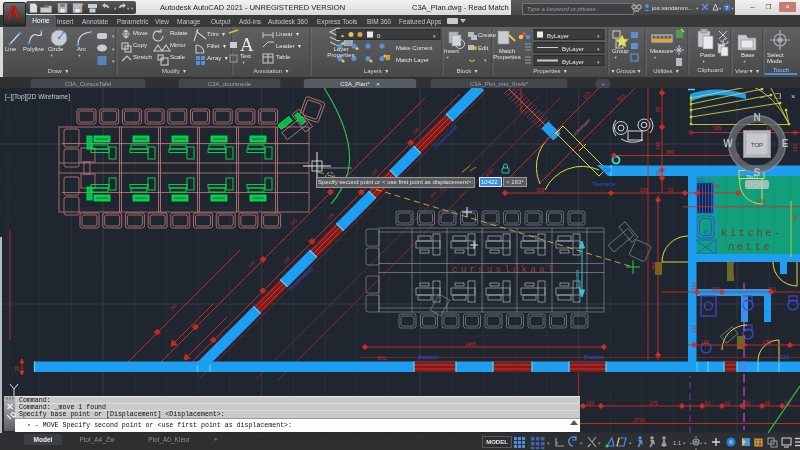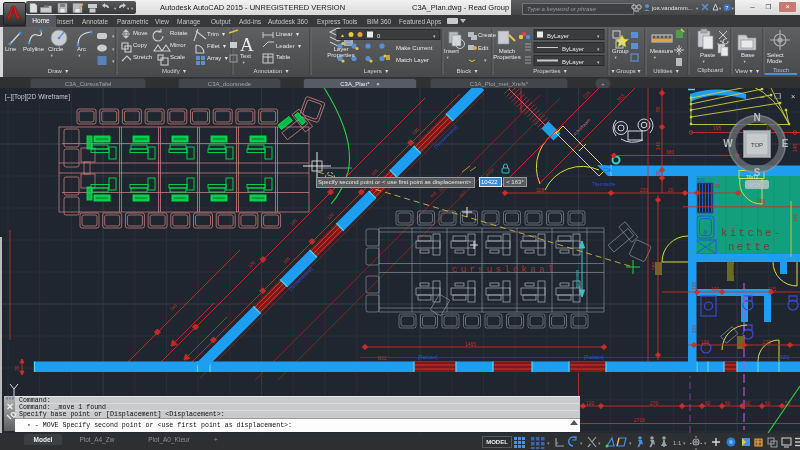"Autodesk AutoCAD 2015 - UNREGISTERED" div.abs { text: 2015 -> 2021 }
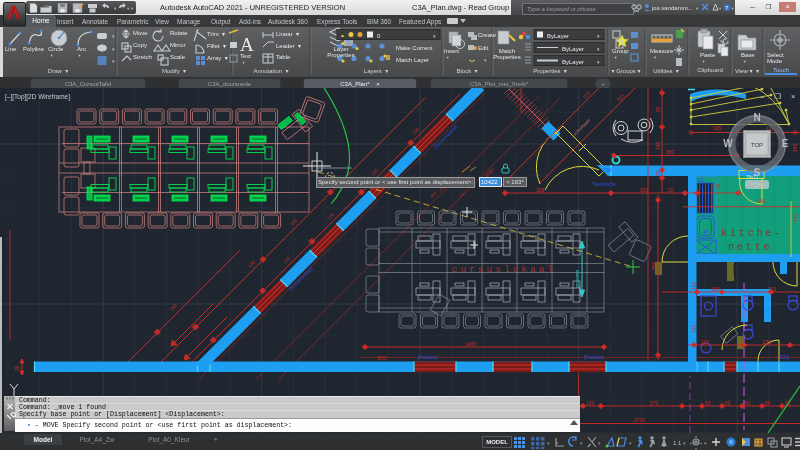"C3A_Plan.dwg - Read Group" div.abs { text: Group -> Match }
